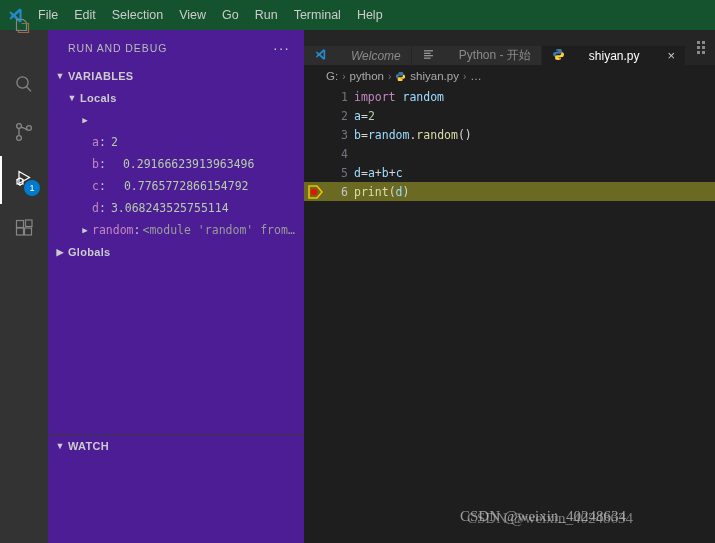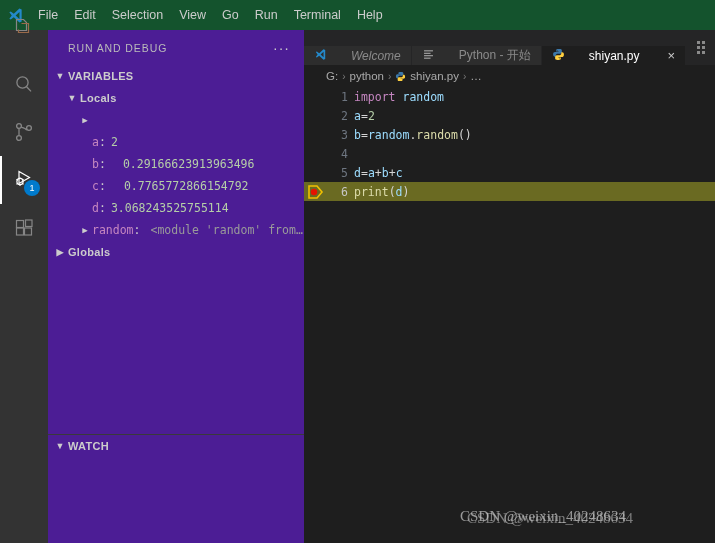"<module 'random' from…" span.var-value { margin-left: 10px -> 2px }
